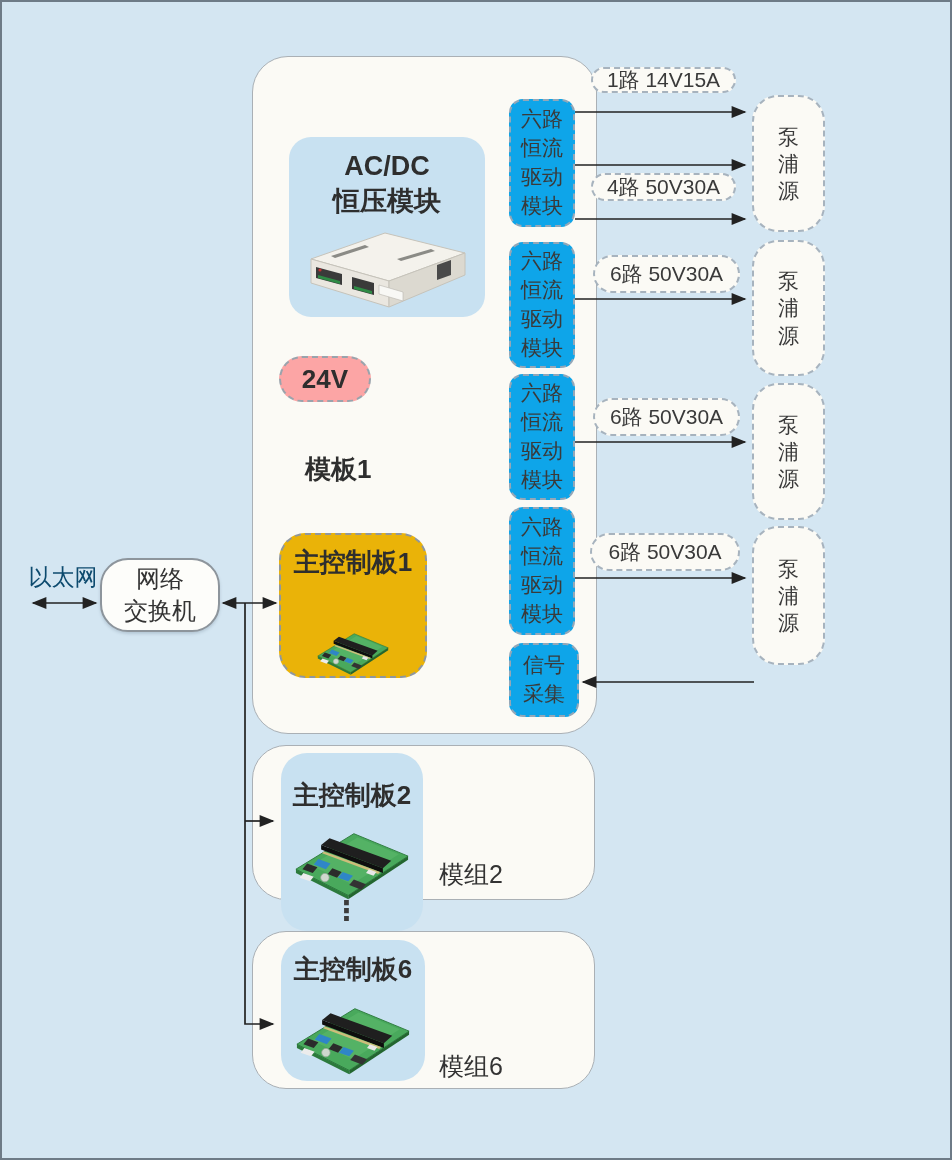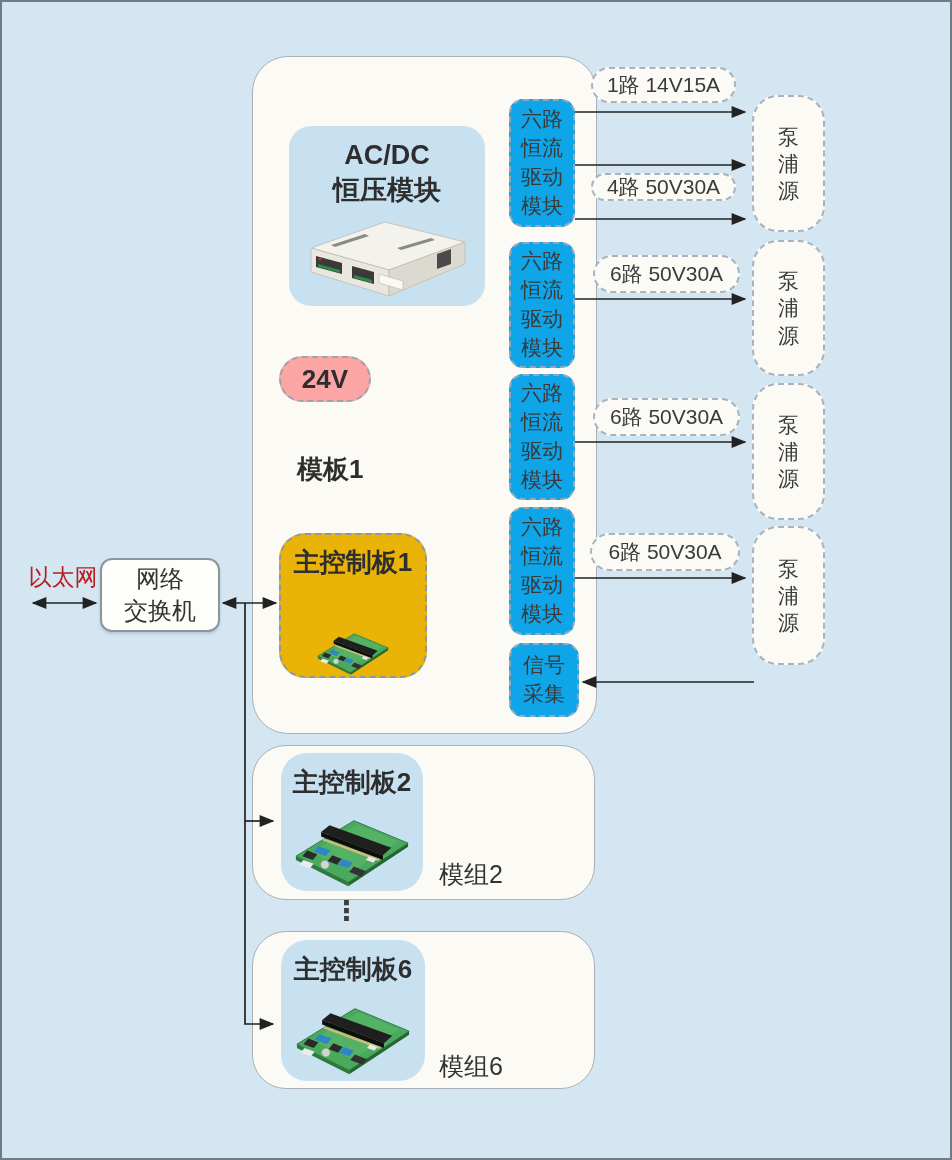"1路 14V15A" div.abs { height: 36px -> 26px }
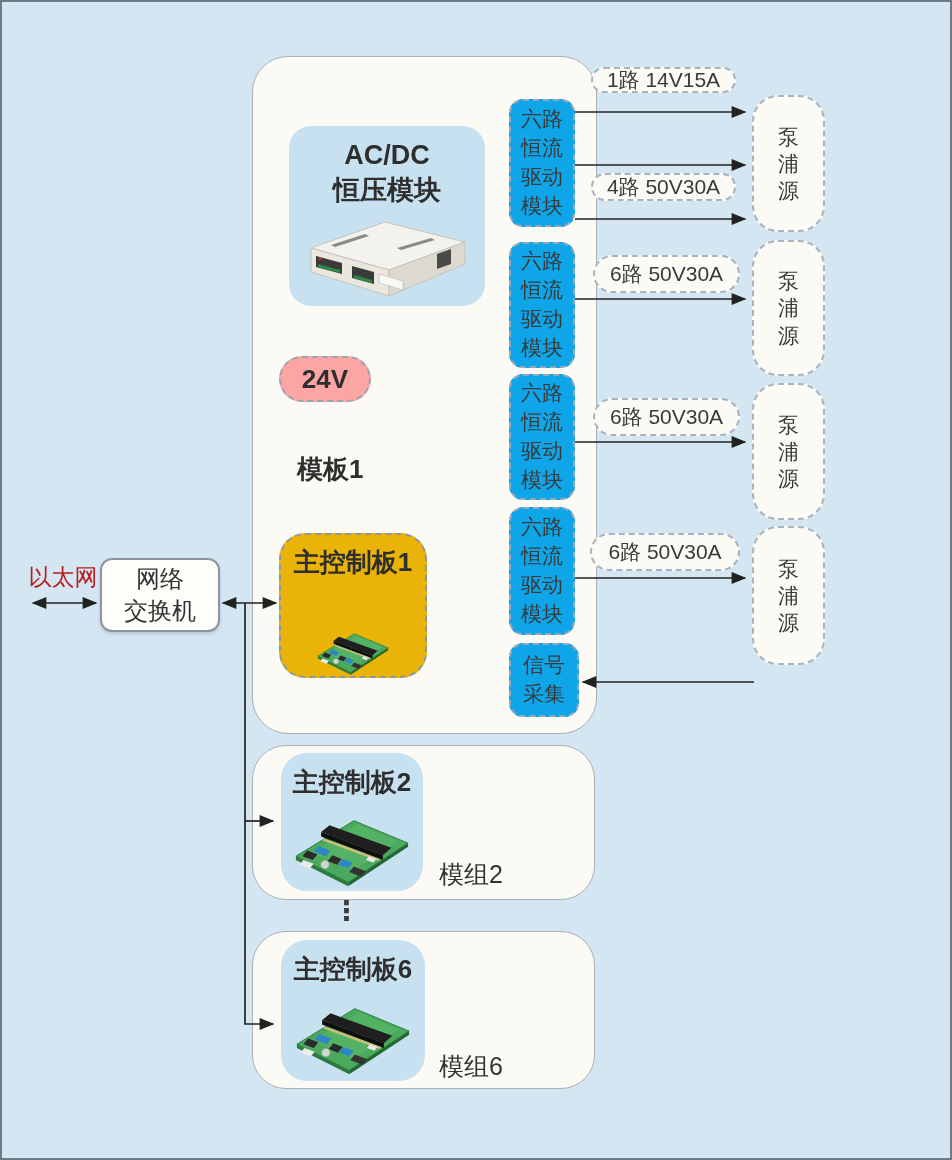"AC/DC" div.abs { top: 124px -> 135px }
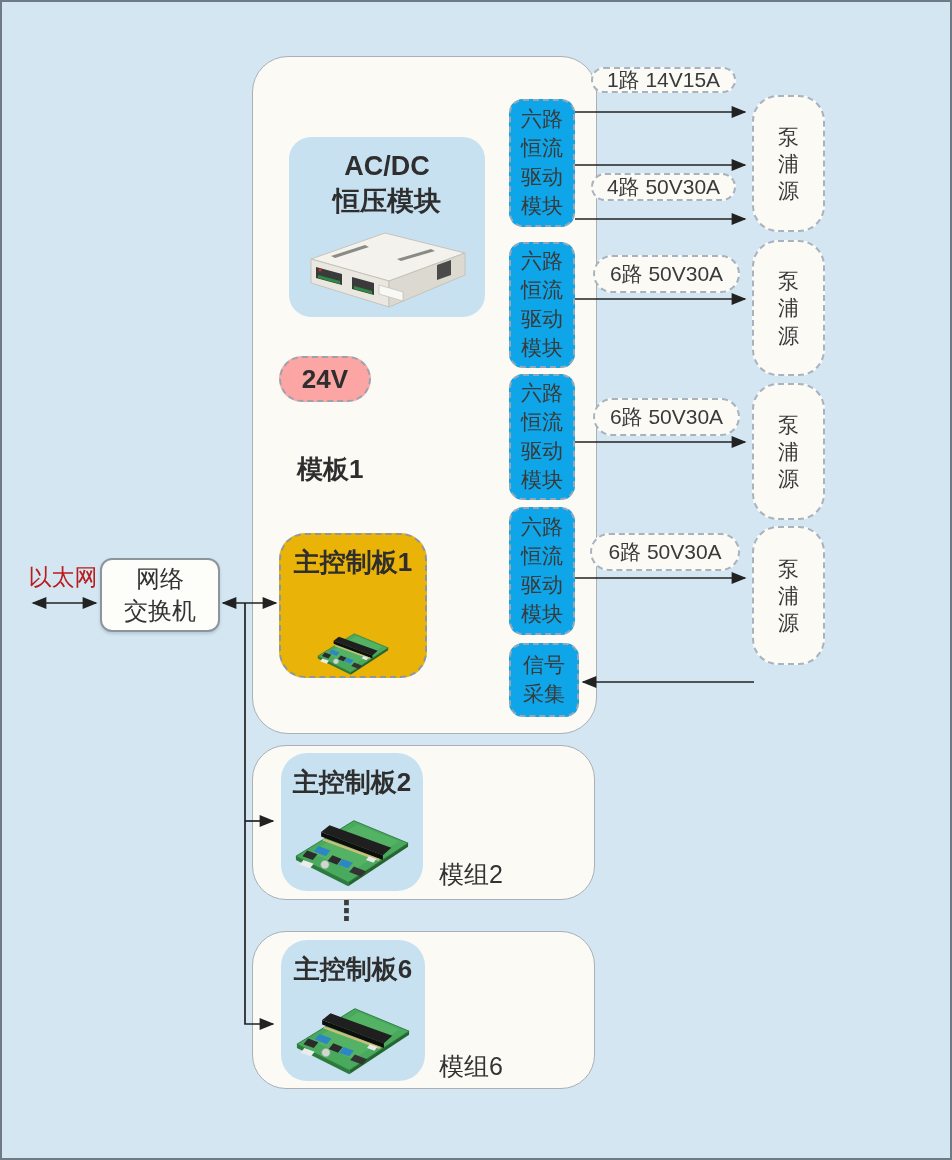"模板1" div.abs { left: 295px -> 303px }
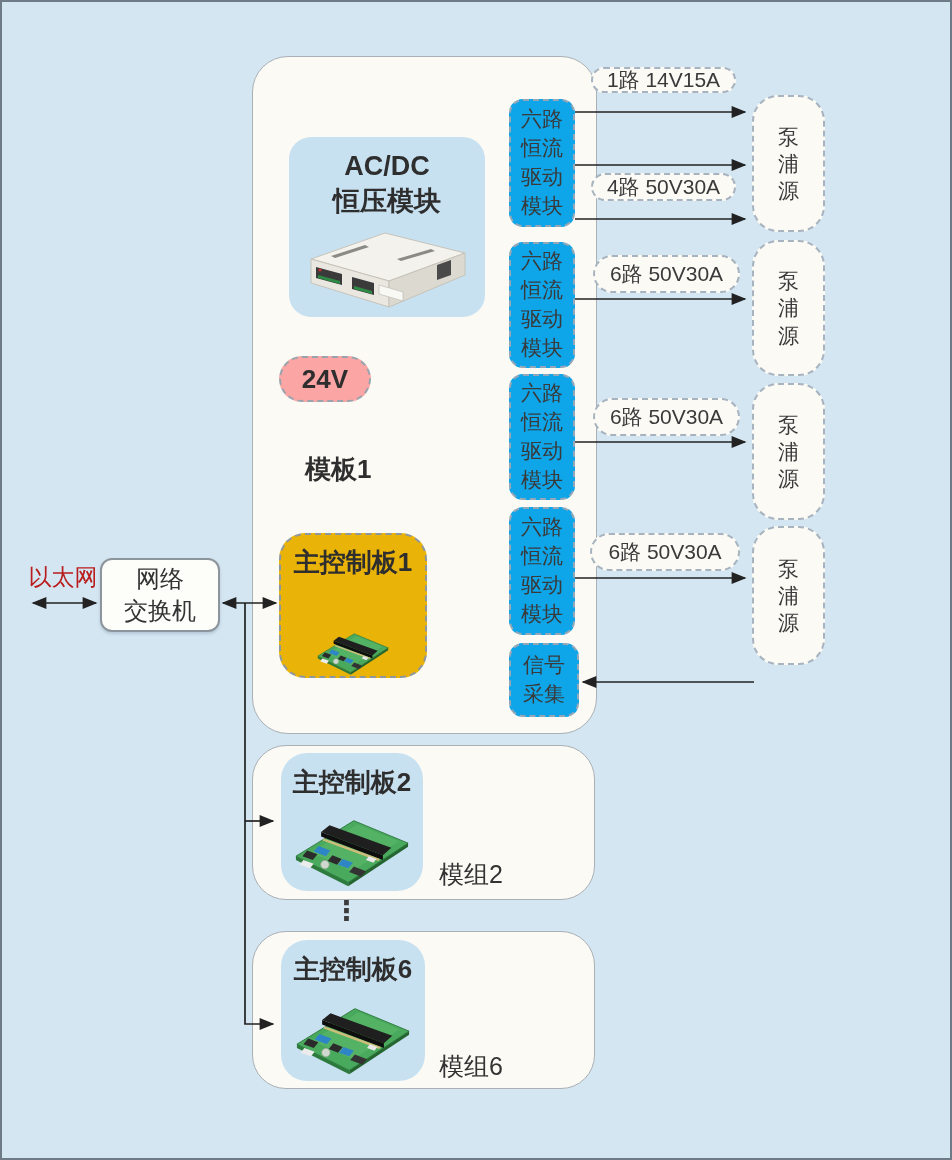"以太网" .t23 { color: #b91c1c -> #0c4a6e }
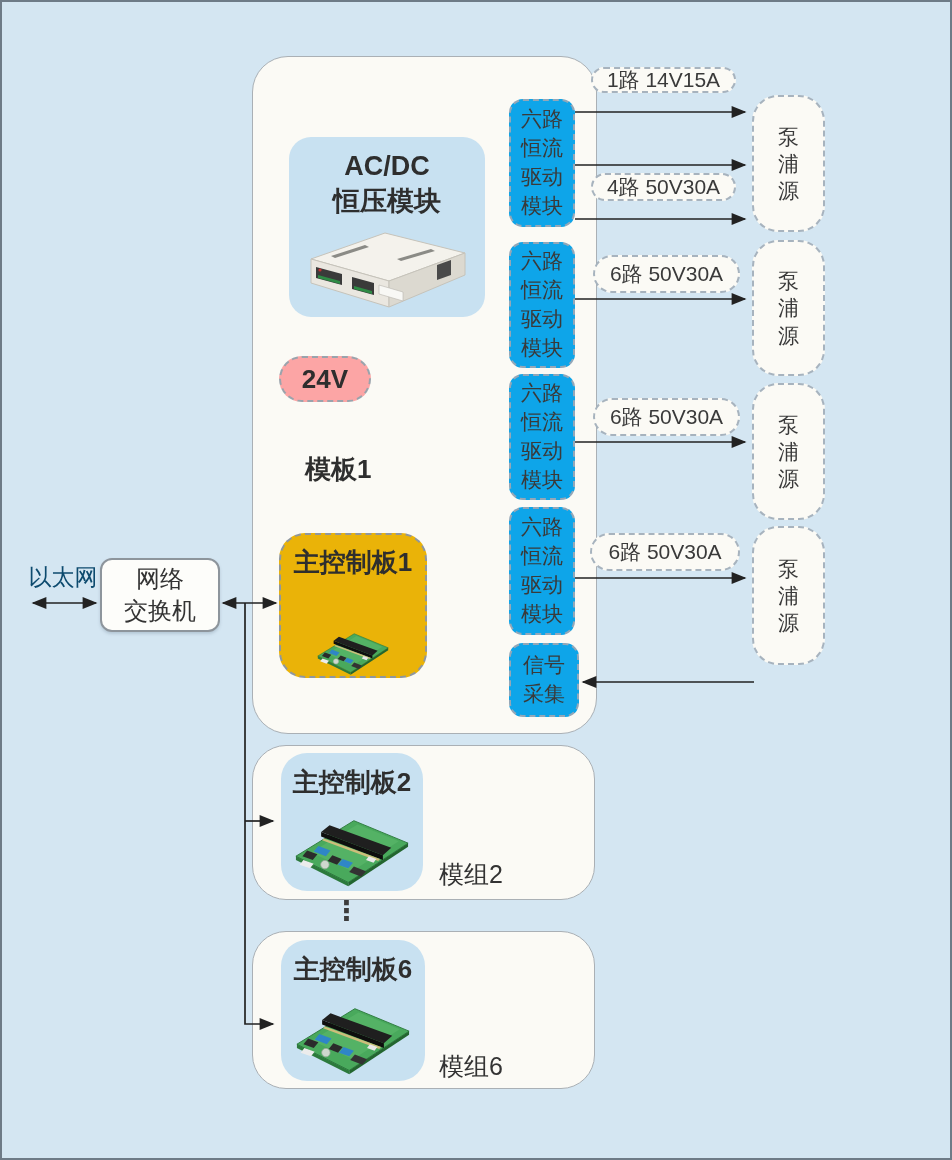"网络" .switchbox { border-radius: 12px -> 28px }
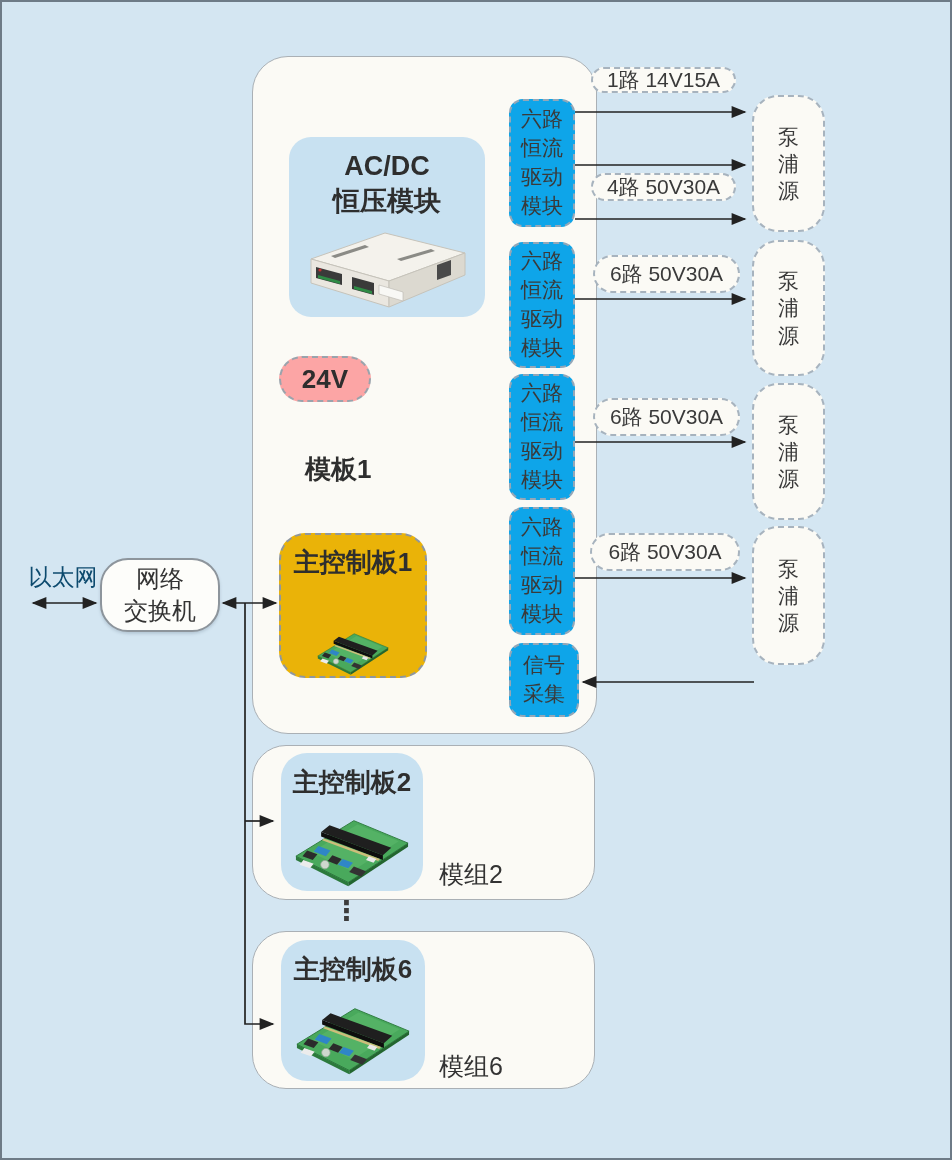"主控制板2" div.abs { height: 138px -> 178px; padding-top: 12px -> 25px }
